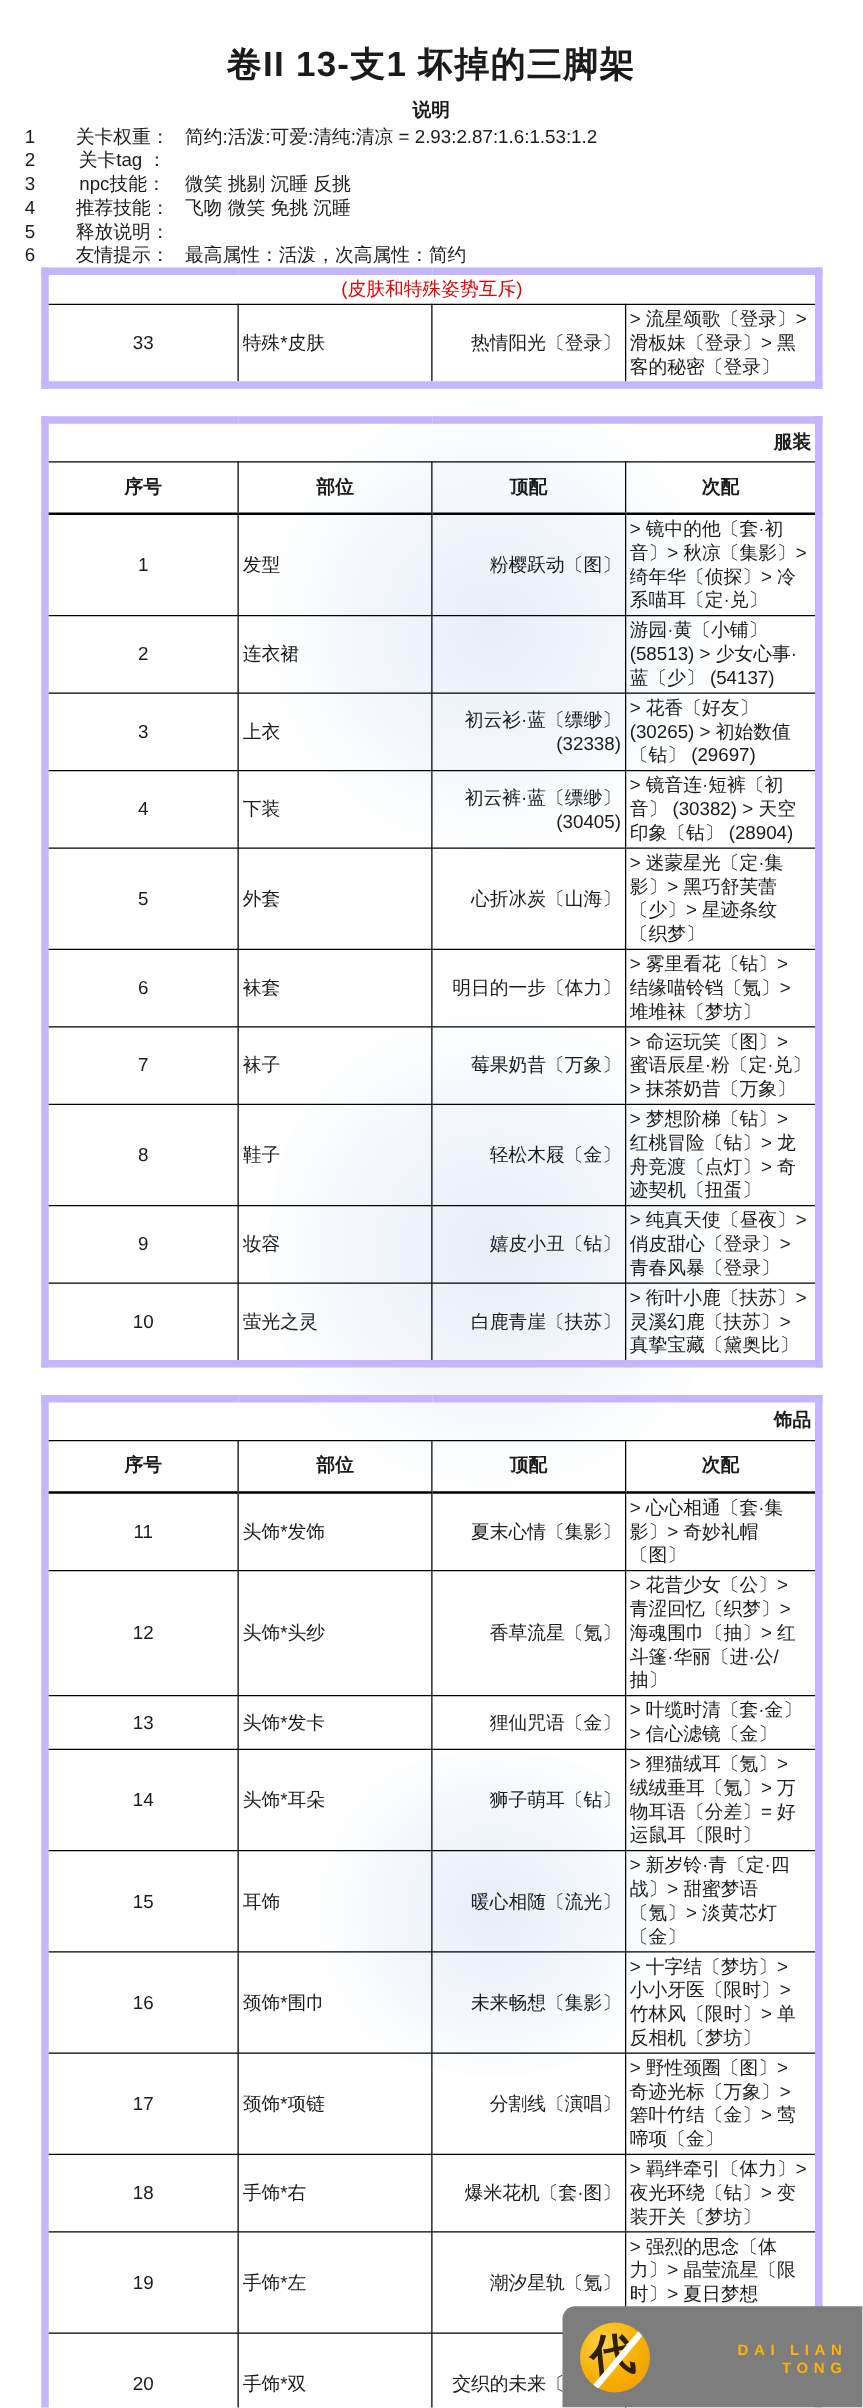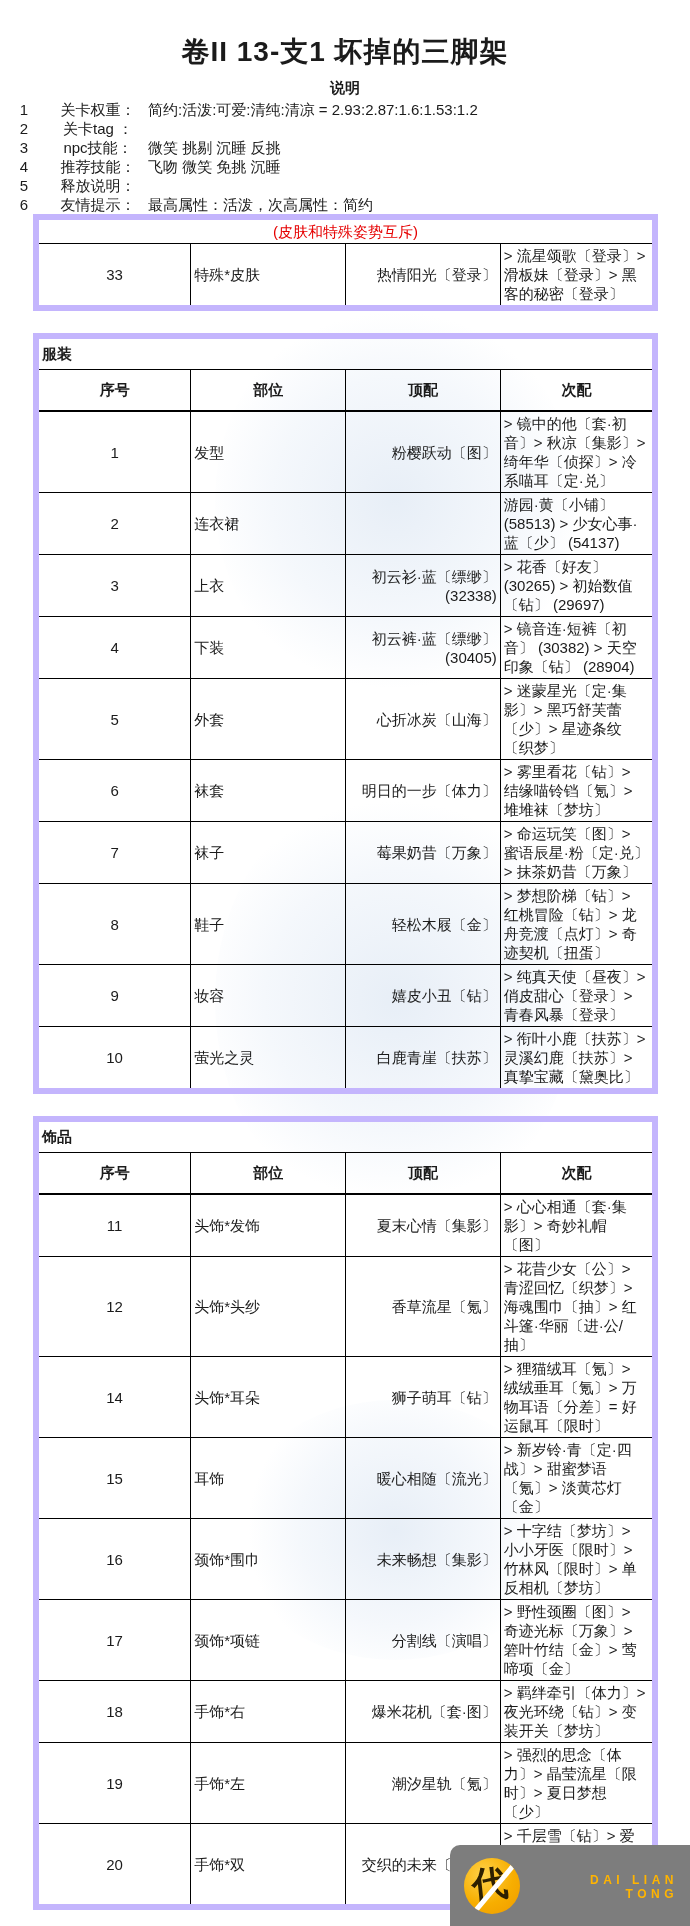"服装" td.t-title { text-align: left -> right }
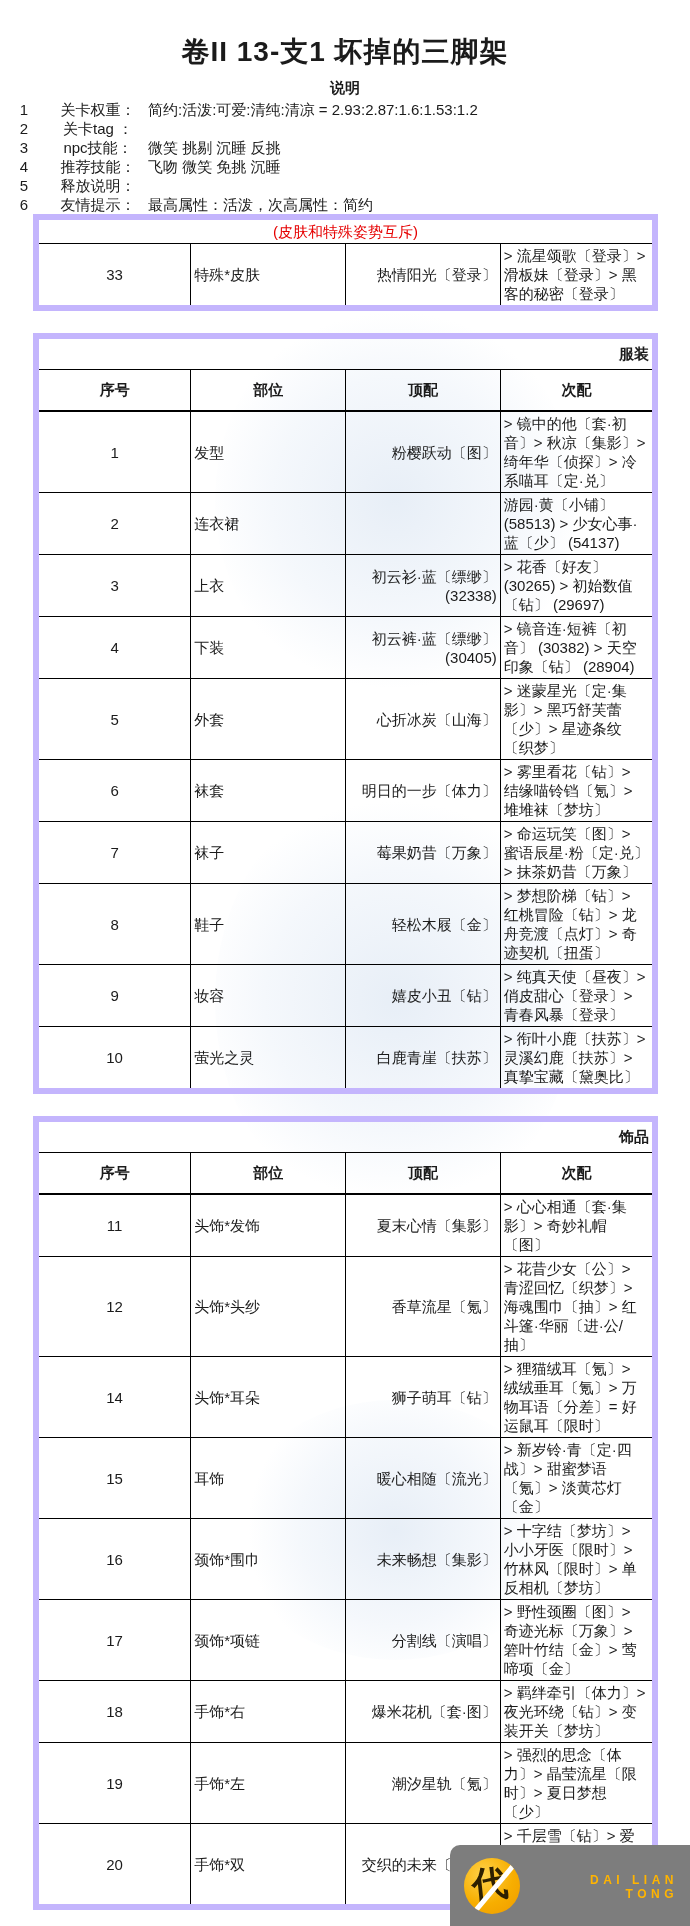"13" tr.data-row { html: none -> <tr> <td>13</td> <td>头饰*发卡</td> <td>狸仙咒语〔金〕</td> <td> <div> <div>&gt; 叶缆时清〔套·金〕&gt; 信心滤镜〔金〕</div> </div> </td> </tr> }
